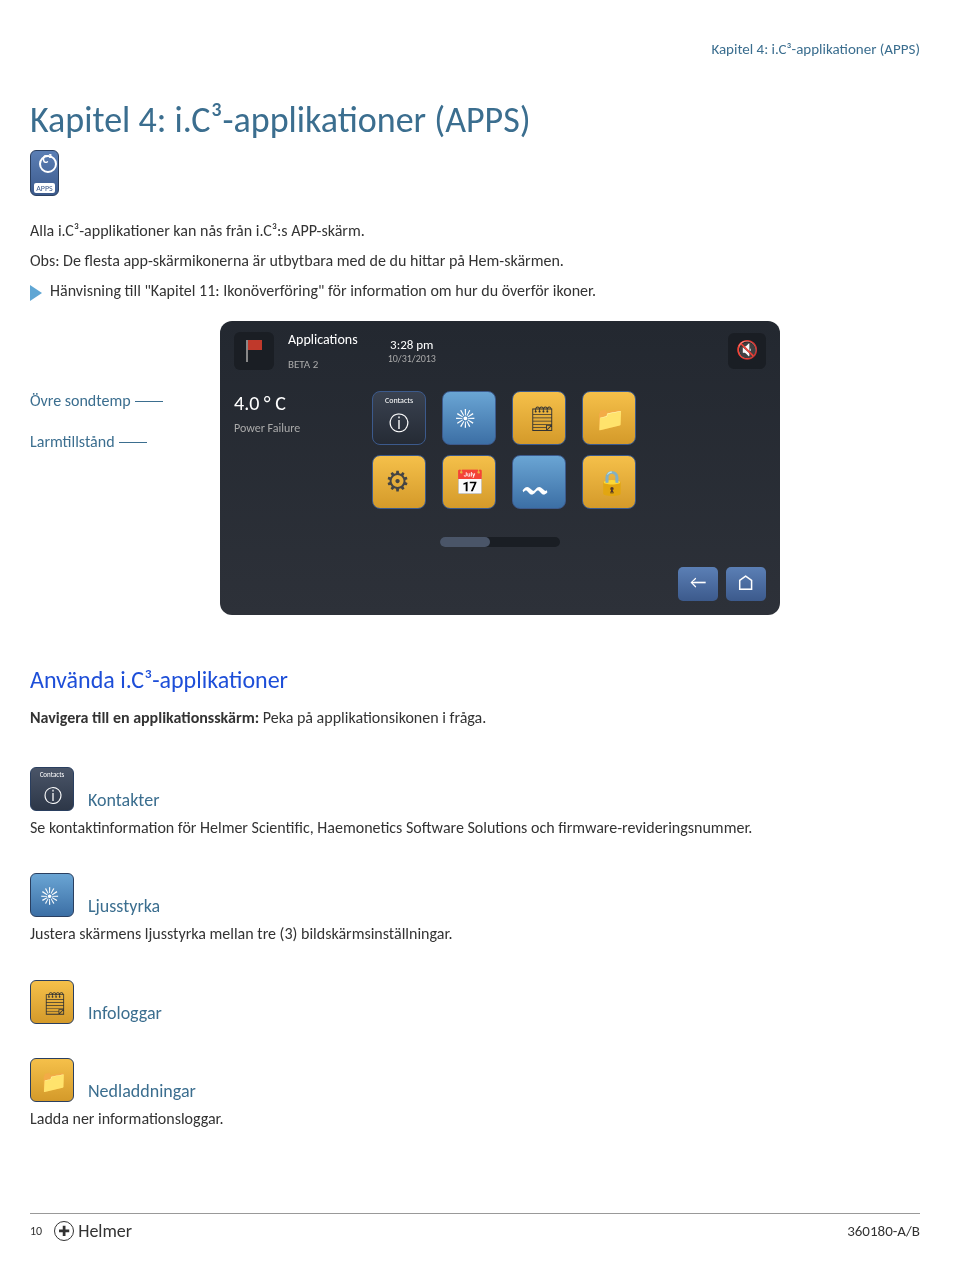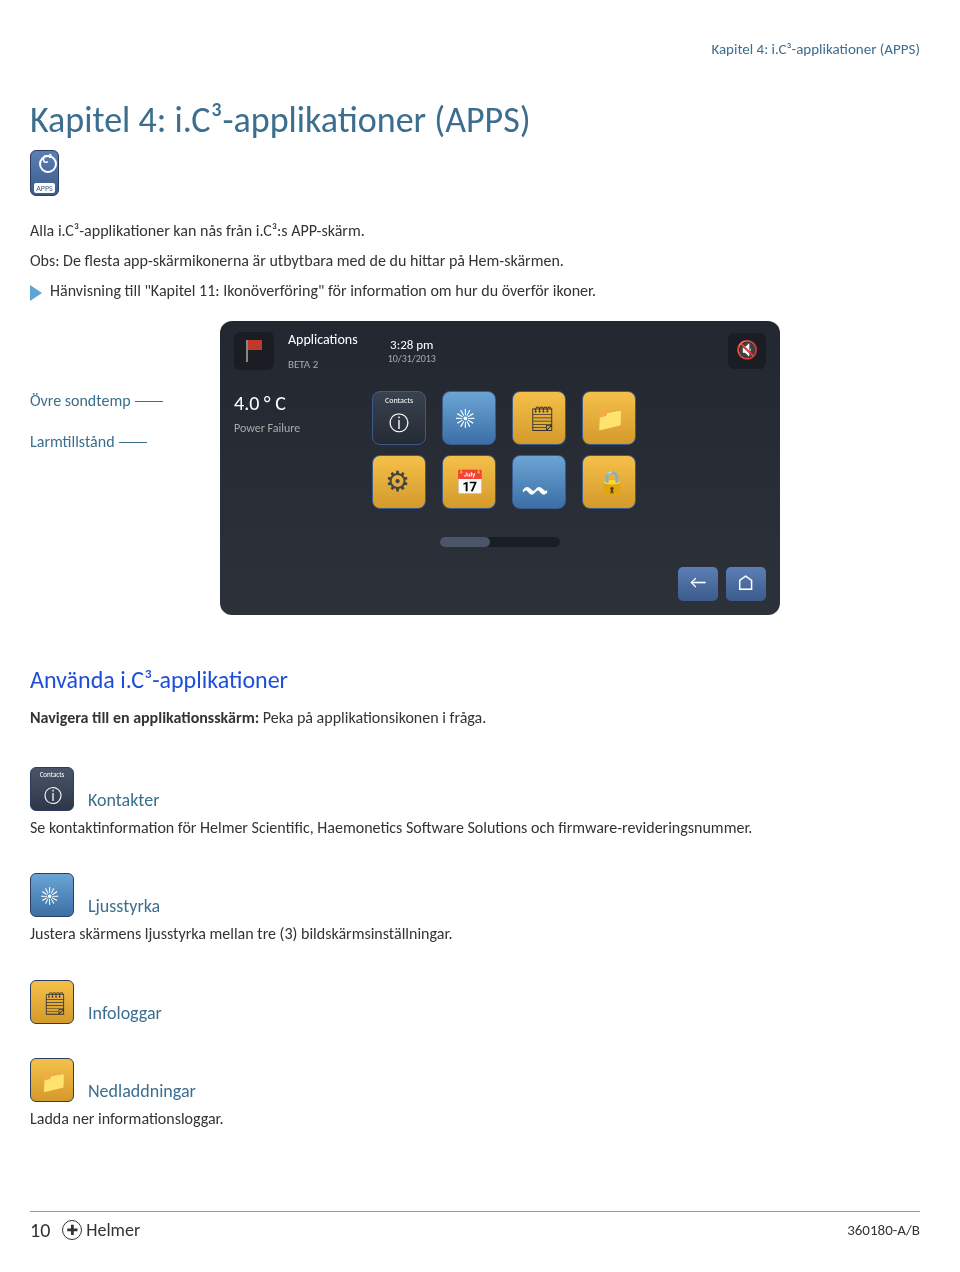"10" .pg { font-size: 20px -> 12px }
